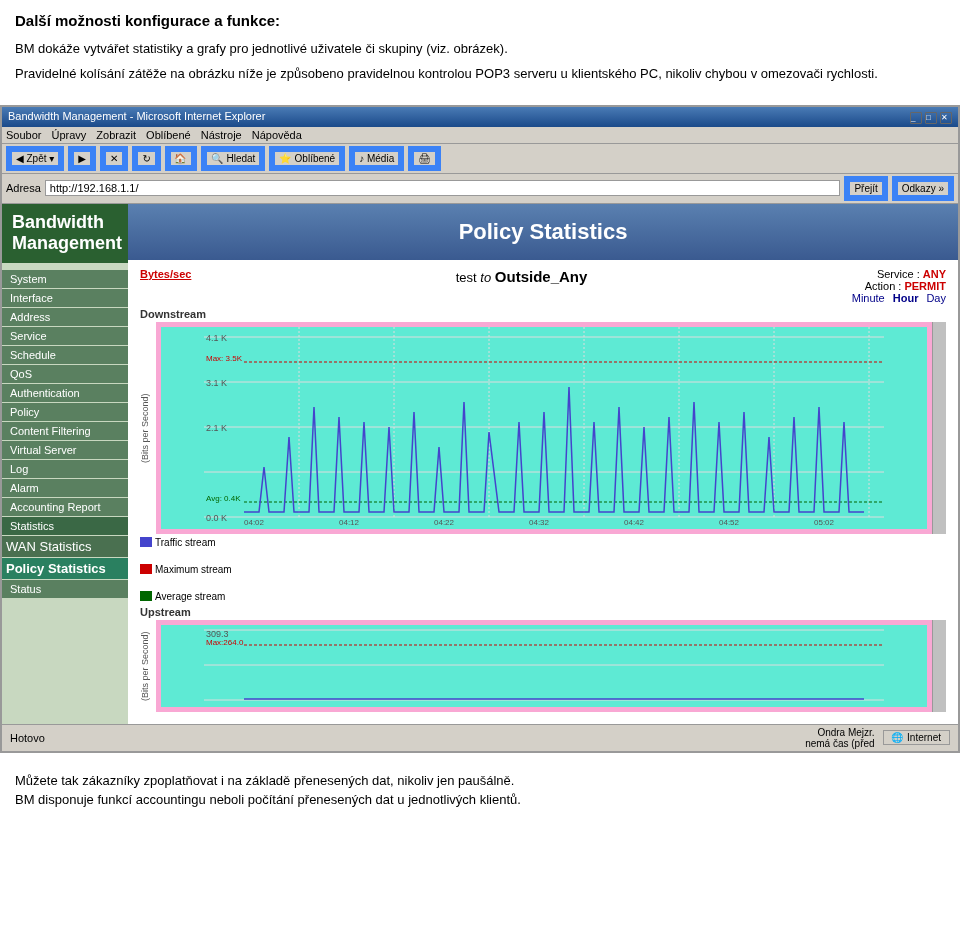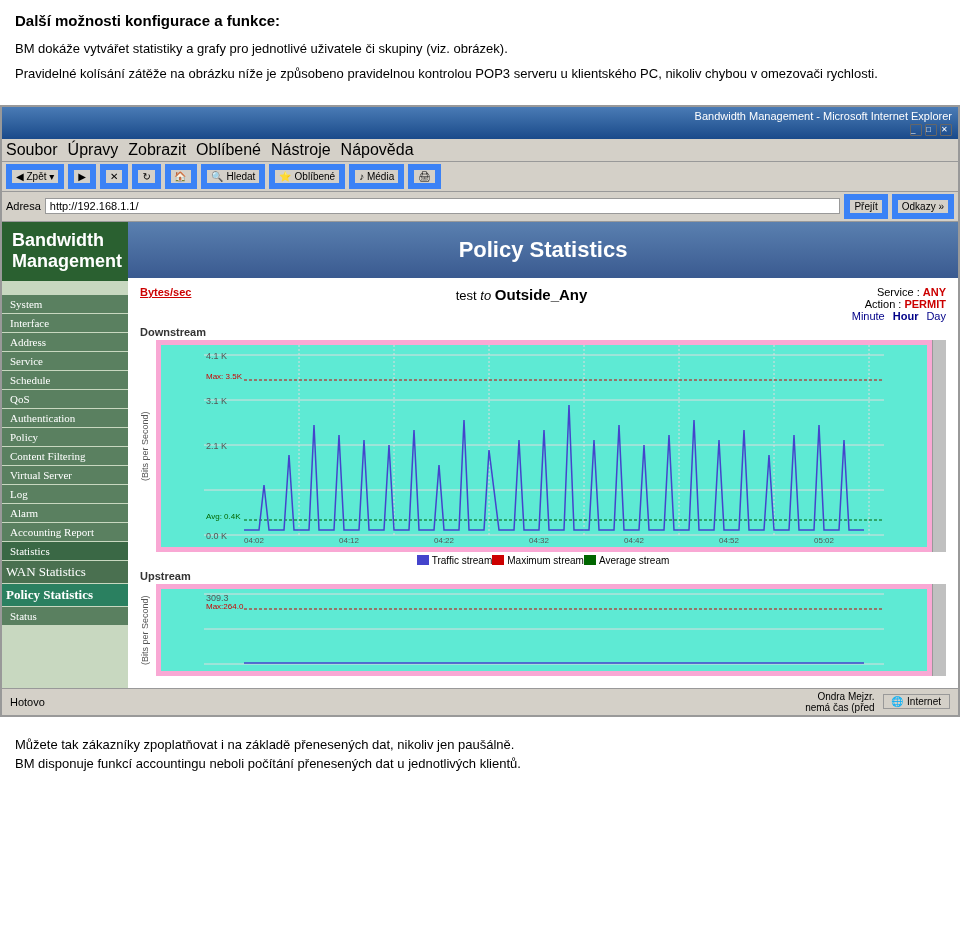"Bandwidth Management - Microsoft" .browser-titlebar { align-items: flex-end -> flex-start; flex-direction: column -> none }
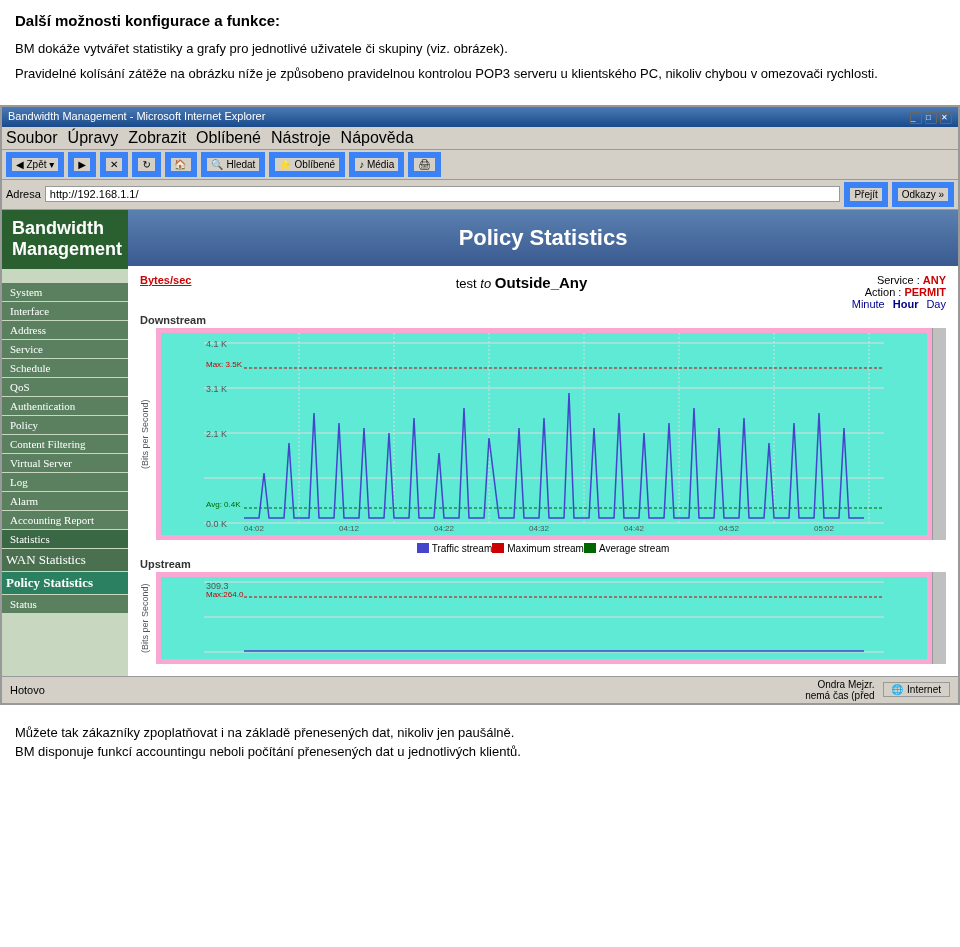"Soubor" .browser-menubar { font-size: 16px -> 11px }
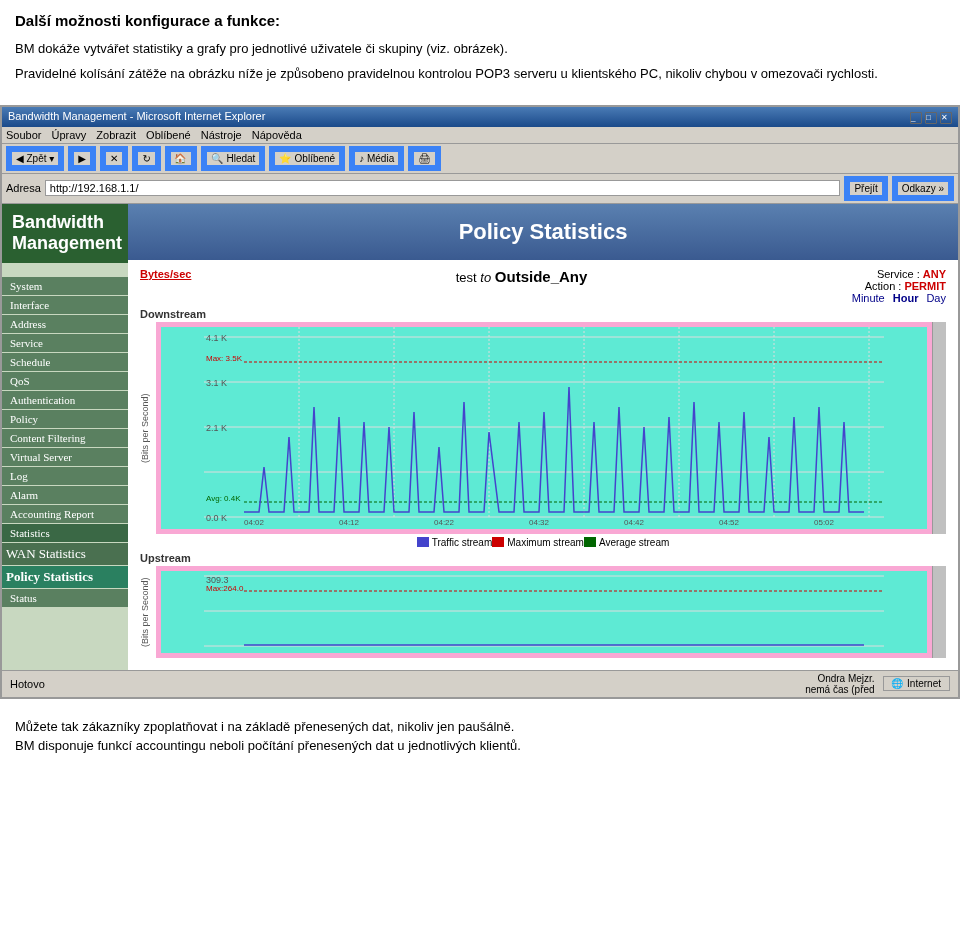"System" .sidebar-section { font-family: Liberation Serif, serif -> none; margin-top: 14px -> 7px }
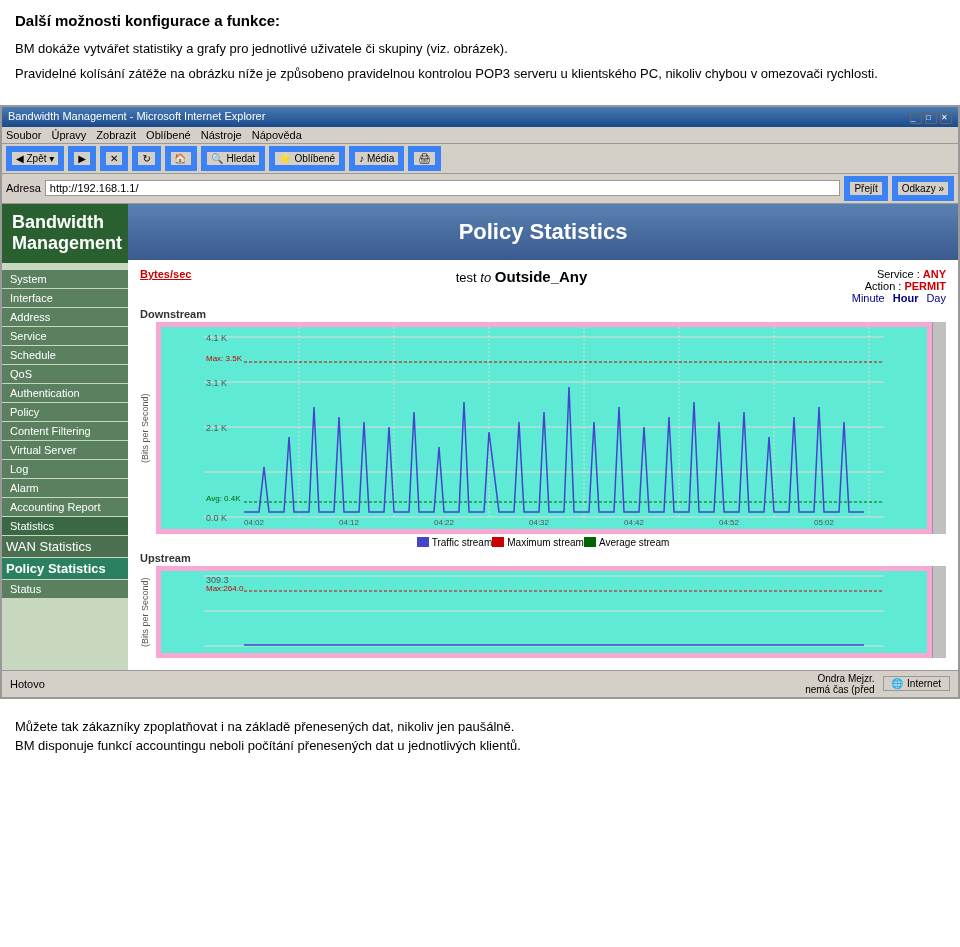"Traffic stream" .legend { flex-direction: none -> column; gap: none -> 16px }
